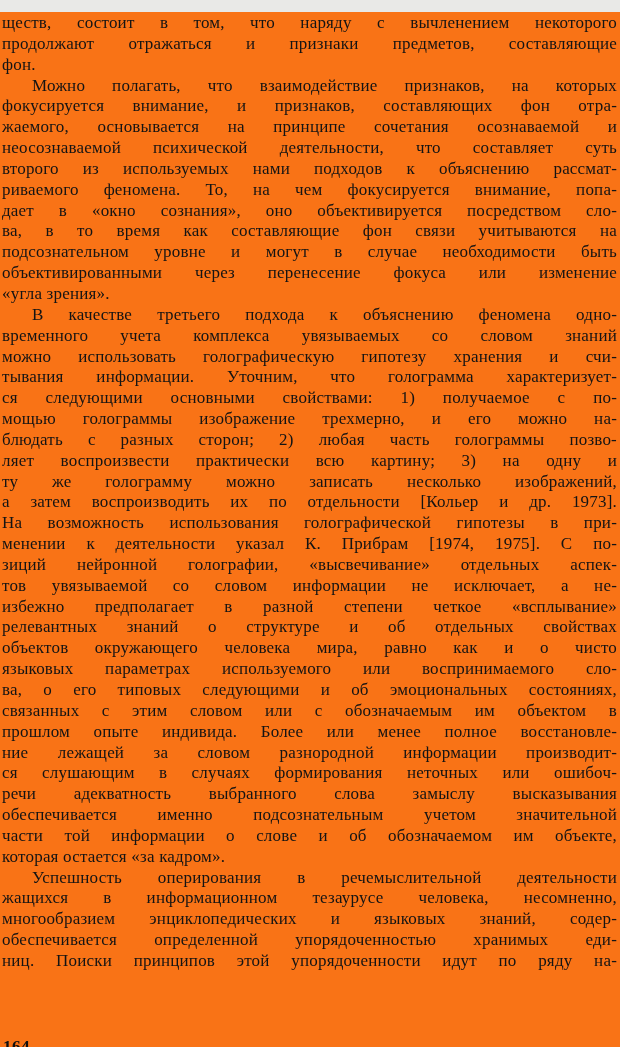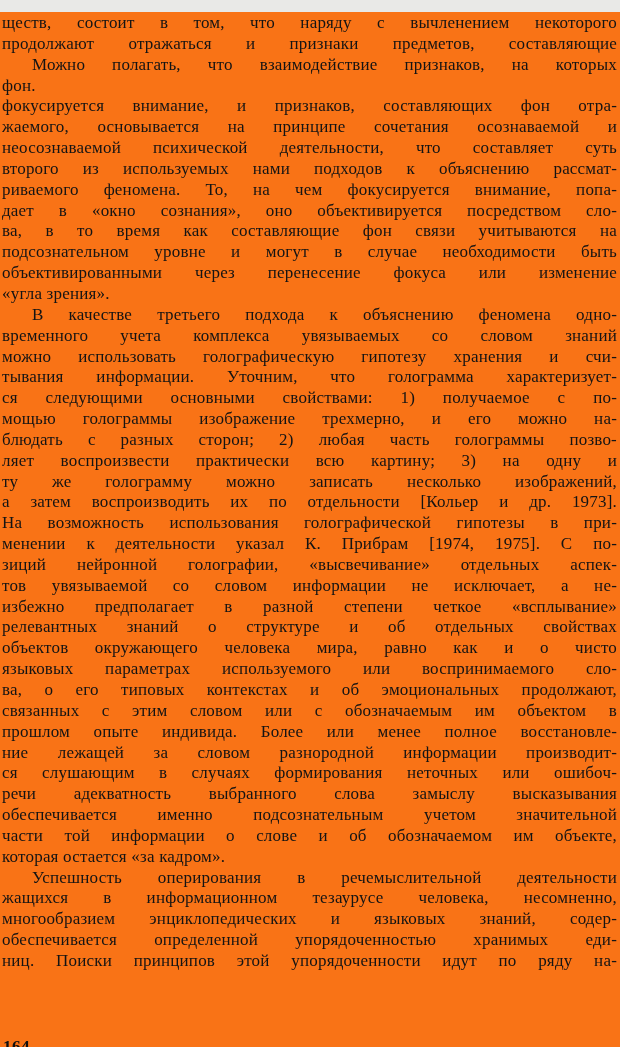"Можно полагать, что взаимодействие" div.line { order: before "фон." -> after "фон." }
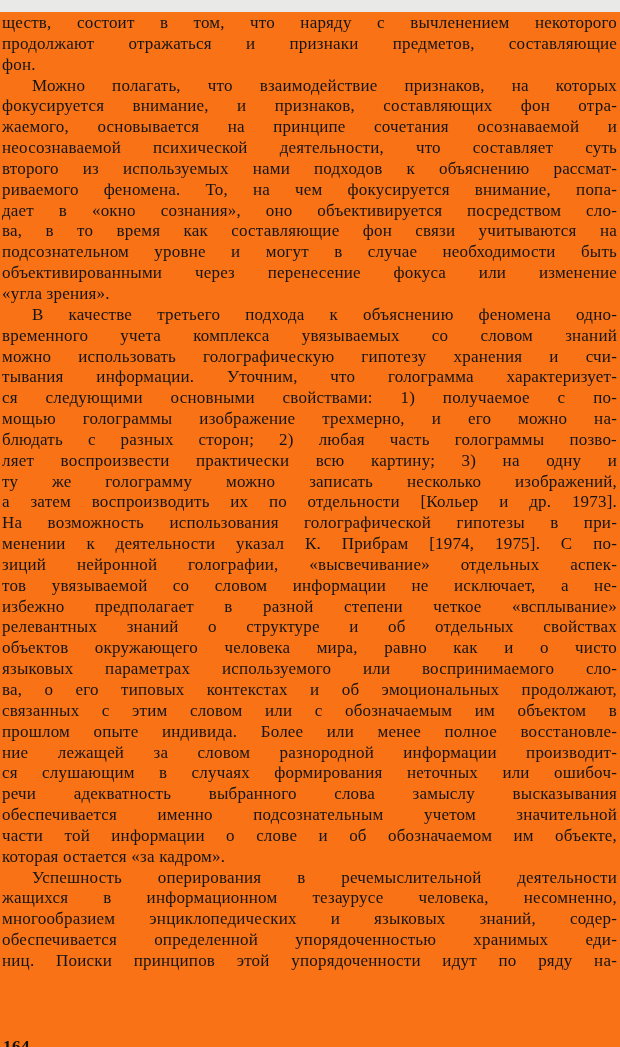"ва, о его типовых контекстах" div.line { text: контекстах и об эмоциональных продолжают -> следующими и об эмоциональных состояниях }
